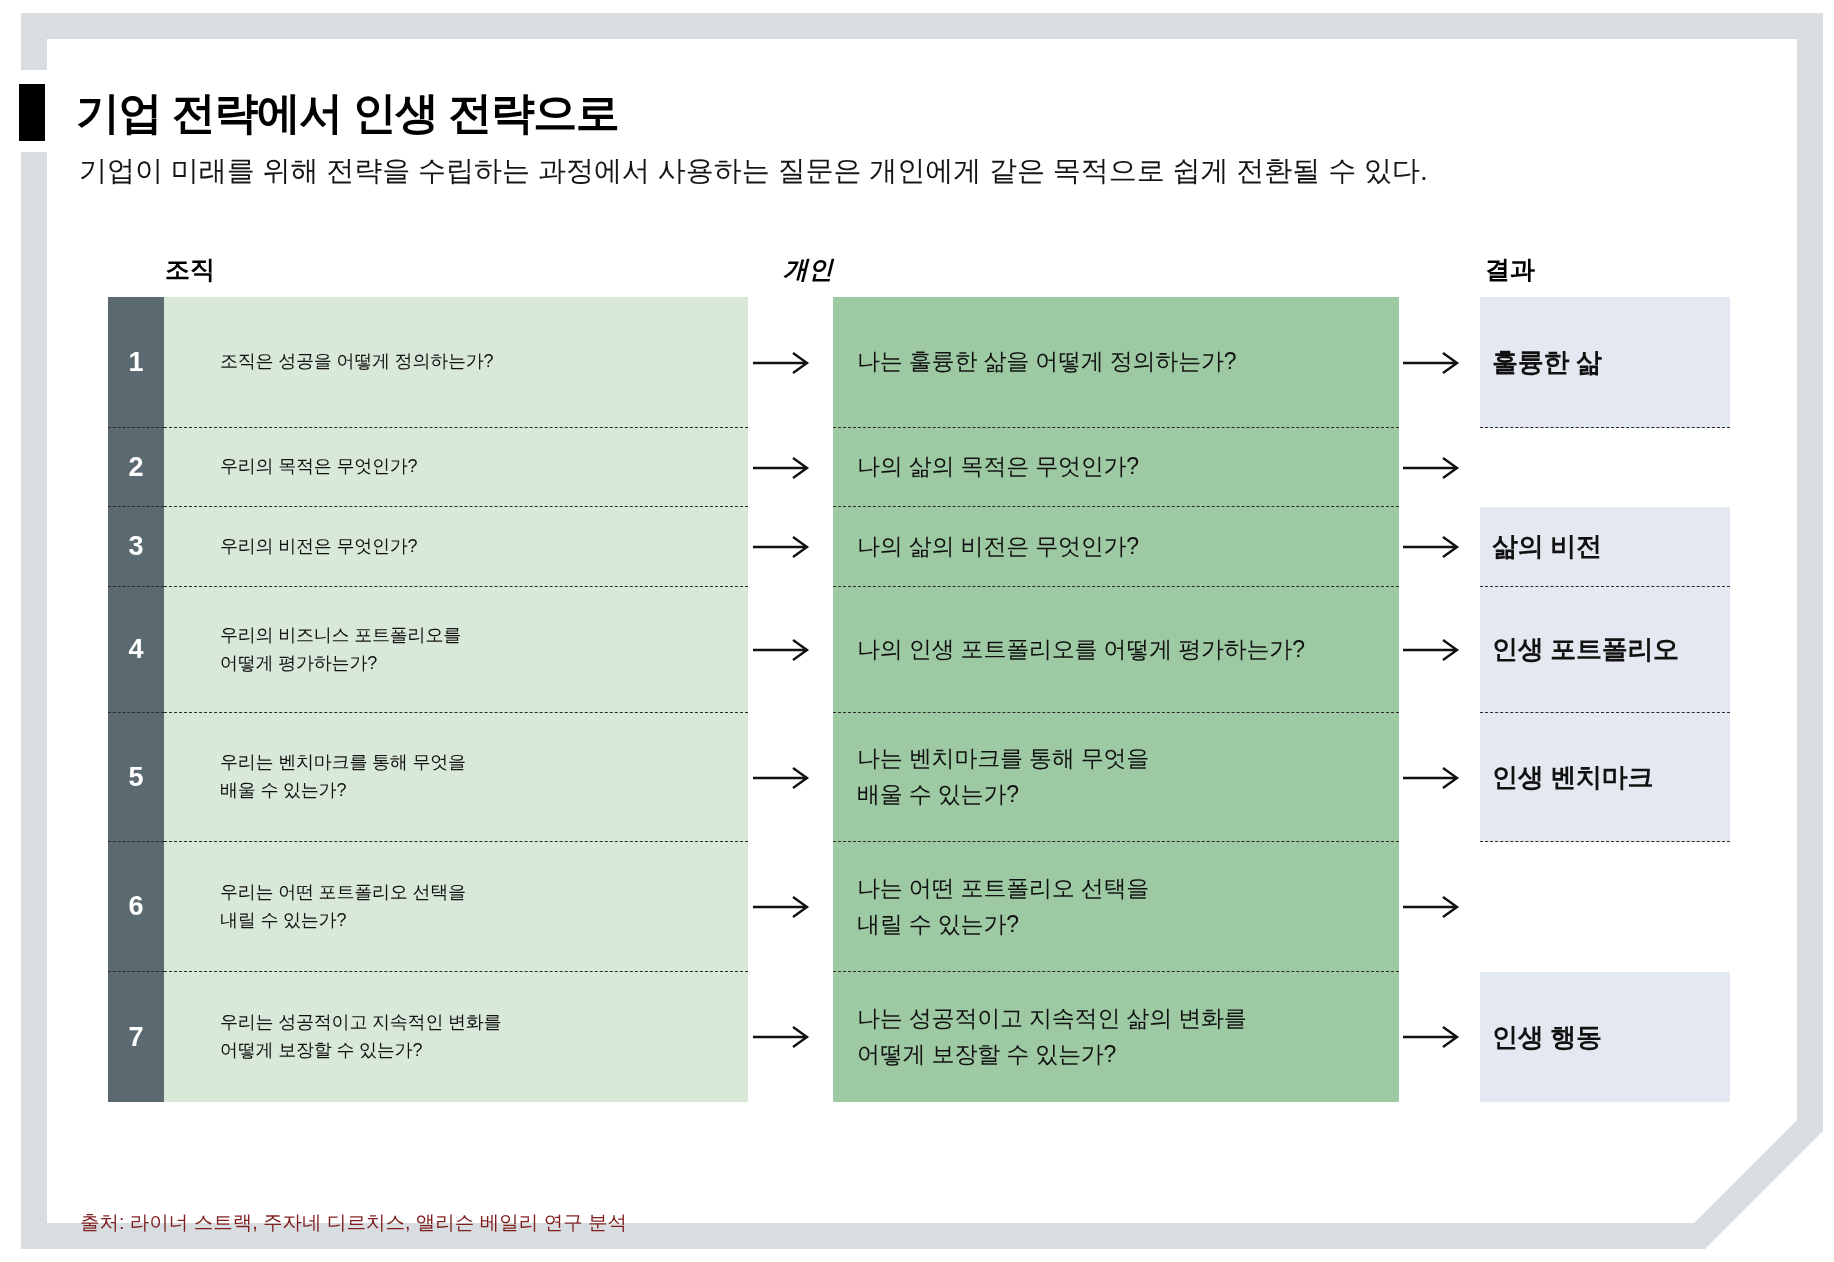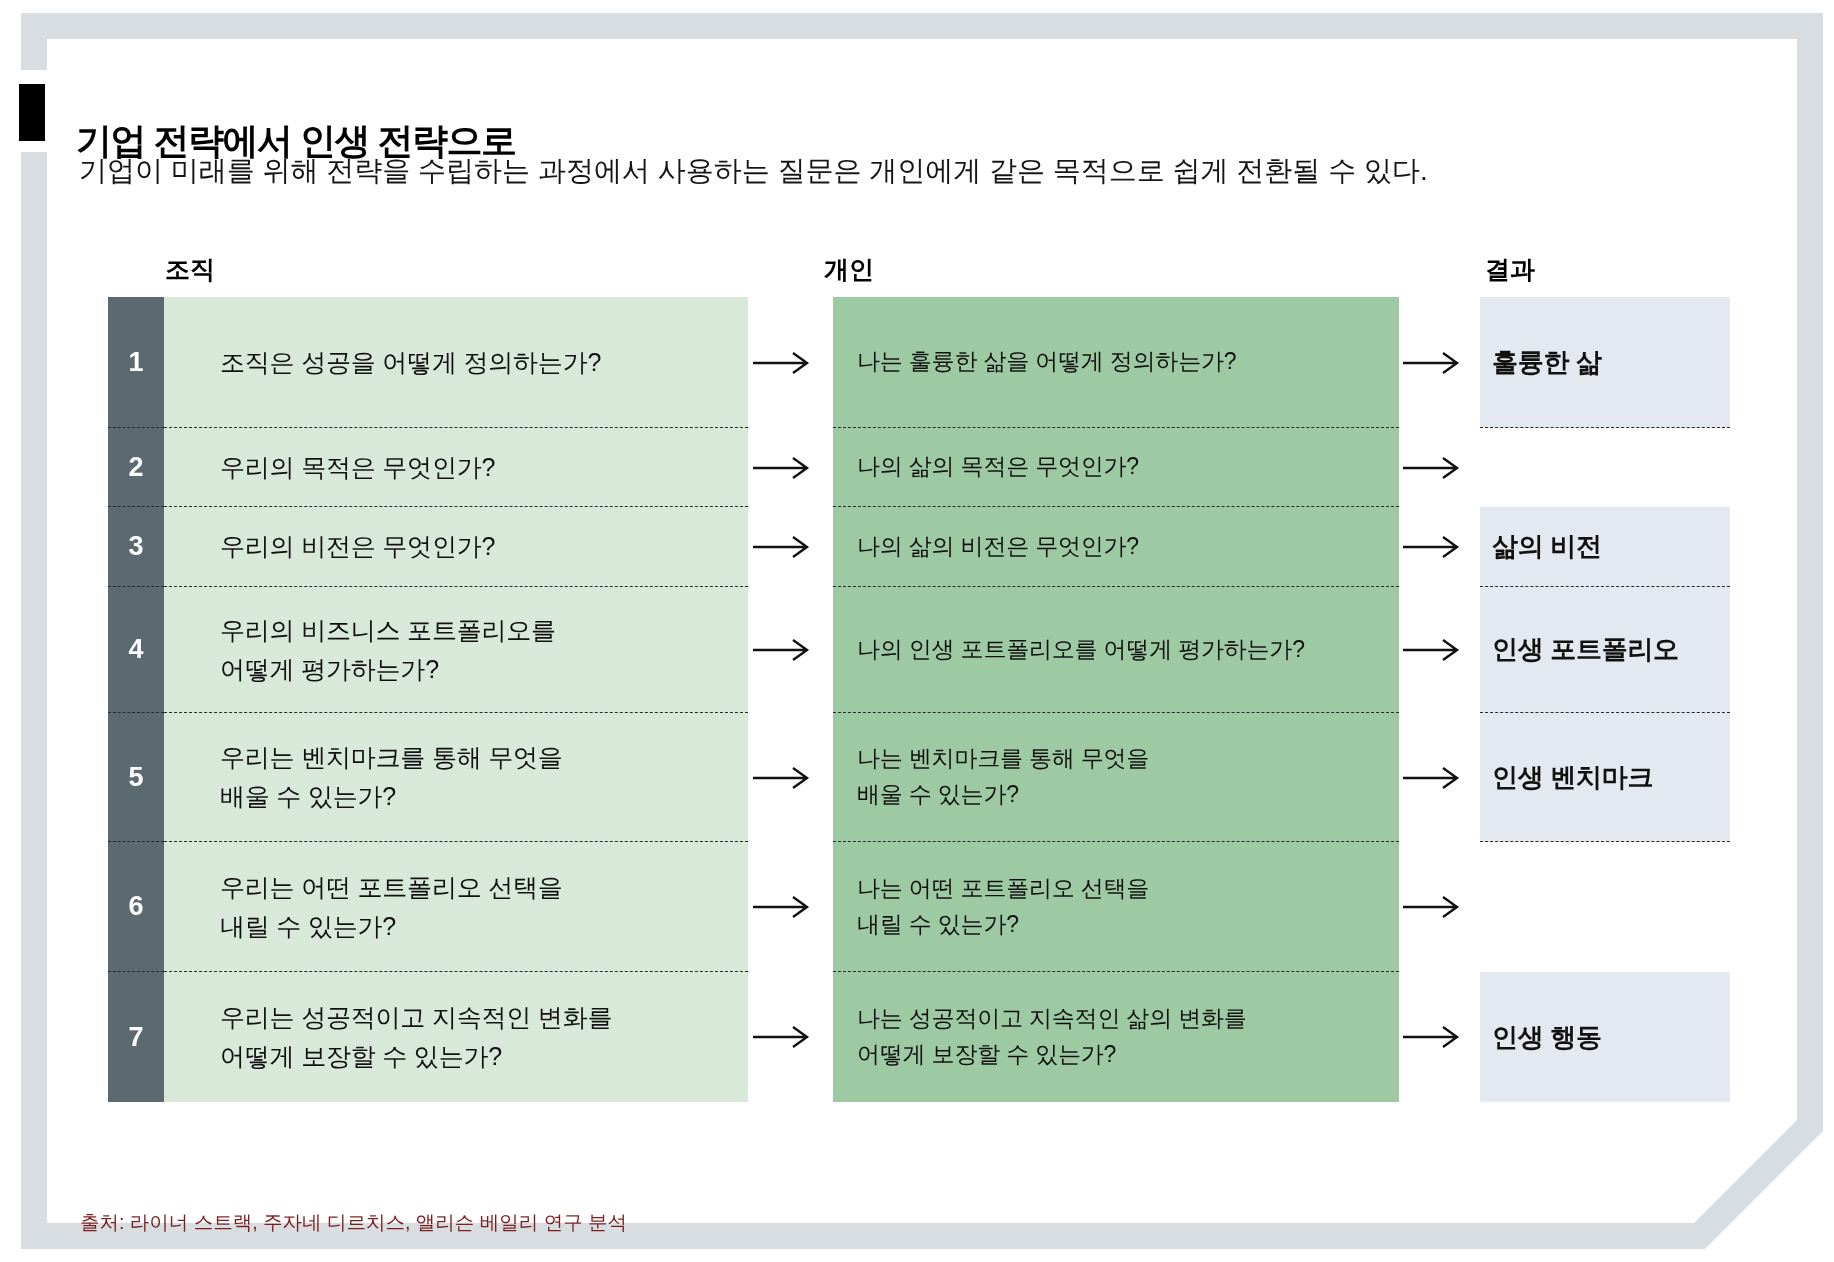"기업 전략에서 인생 전략으로" #title { font-size: 36px -> 44px; margin-top: 33px -> none }
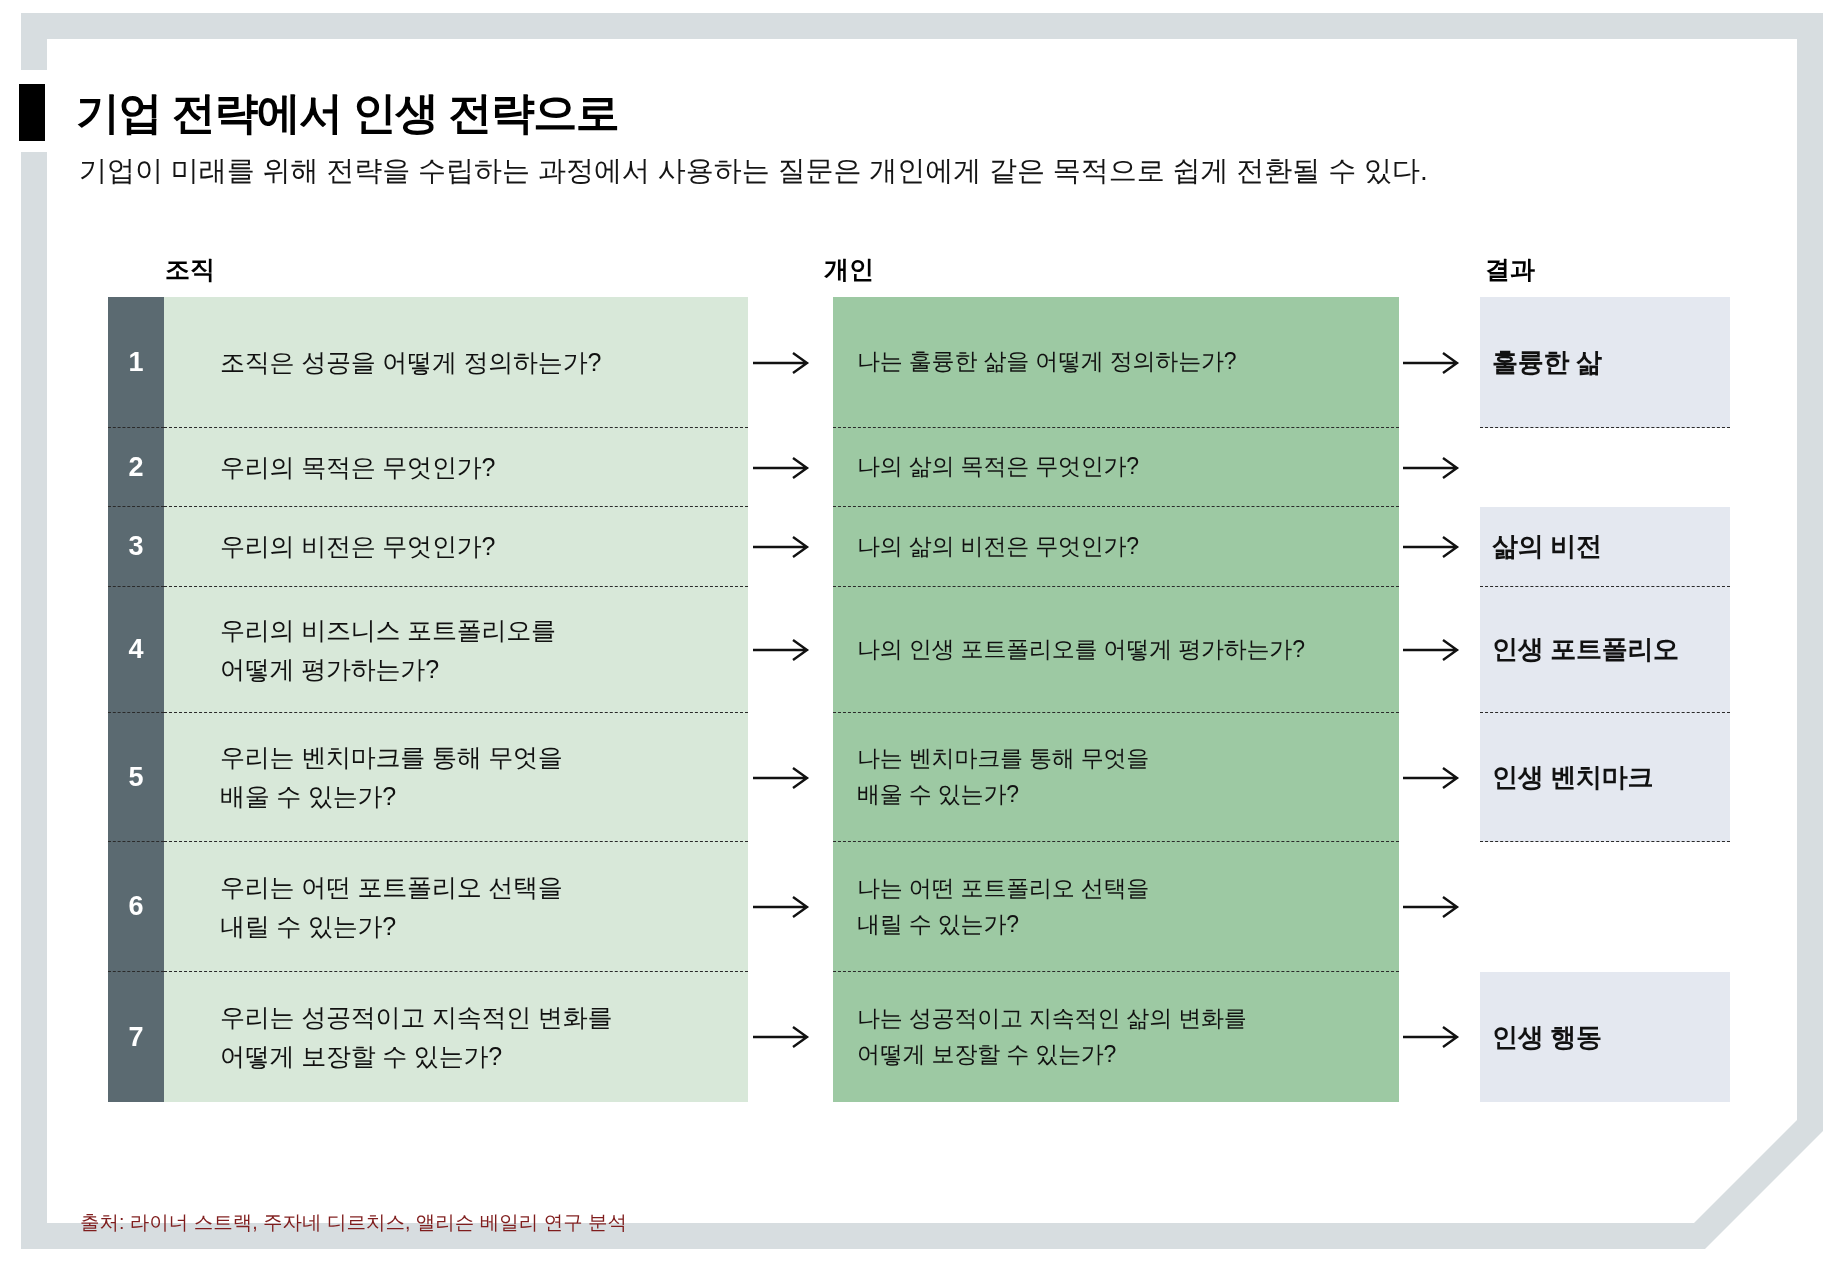"개인" #hdr-ind { font-style: none -> italic; left: 824px -> 783px }
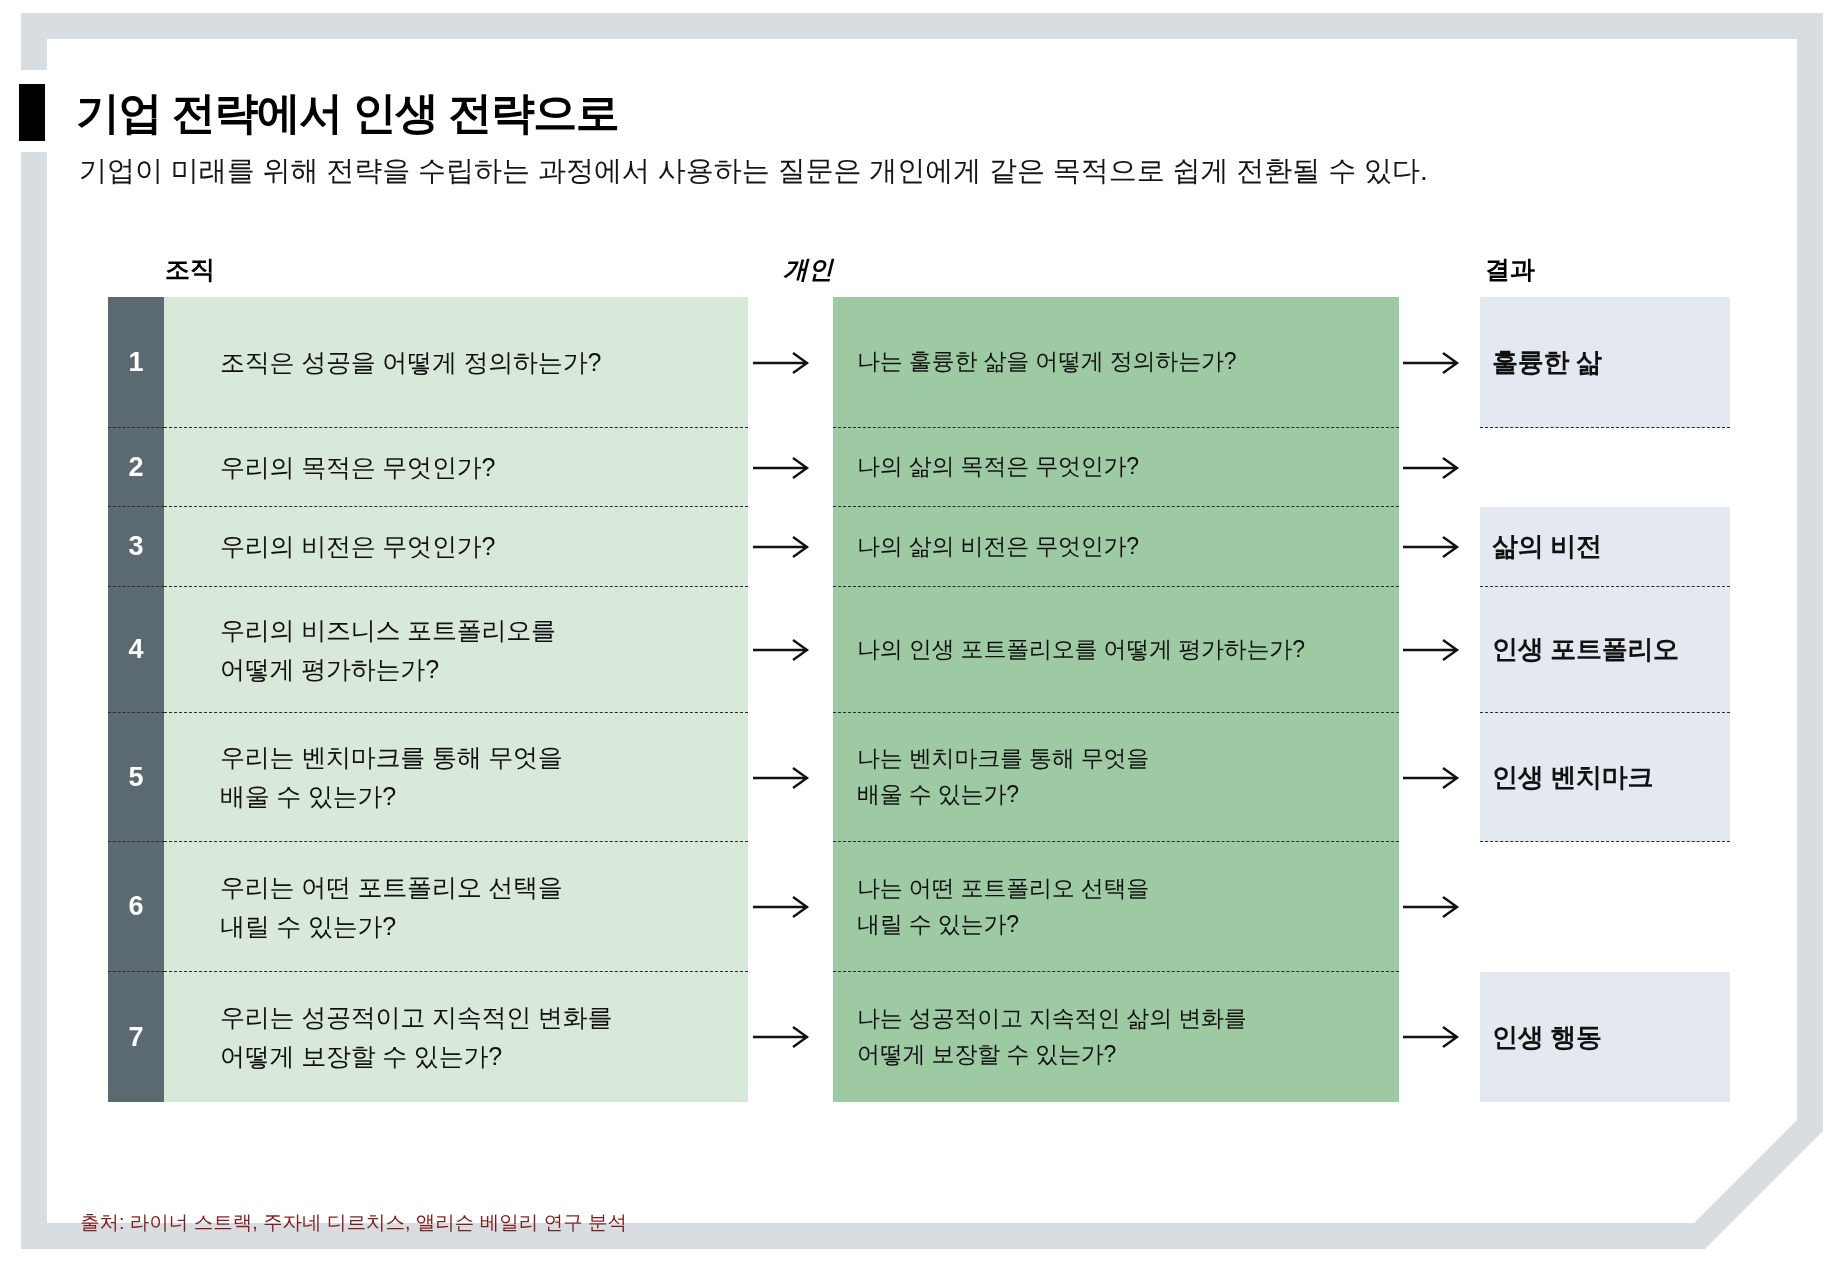"조직은 성공을 어떻게 정의하는가?" .org { font-size: 25px -> 18px }
